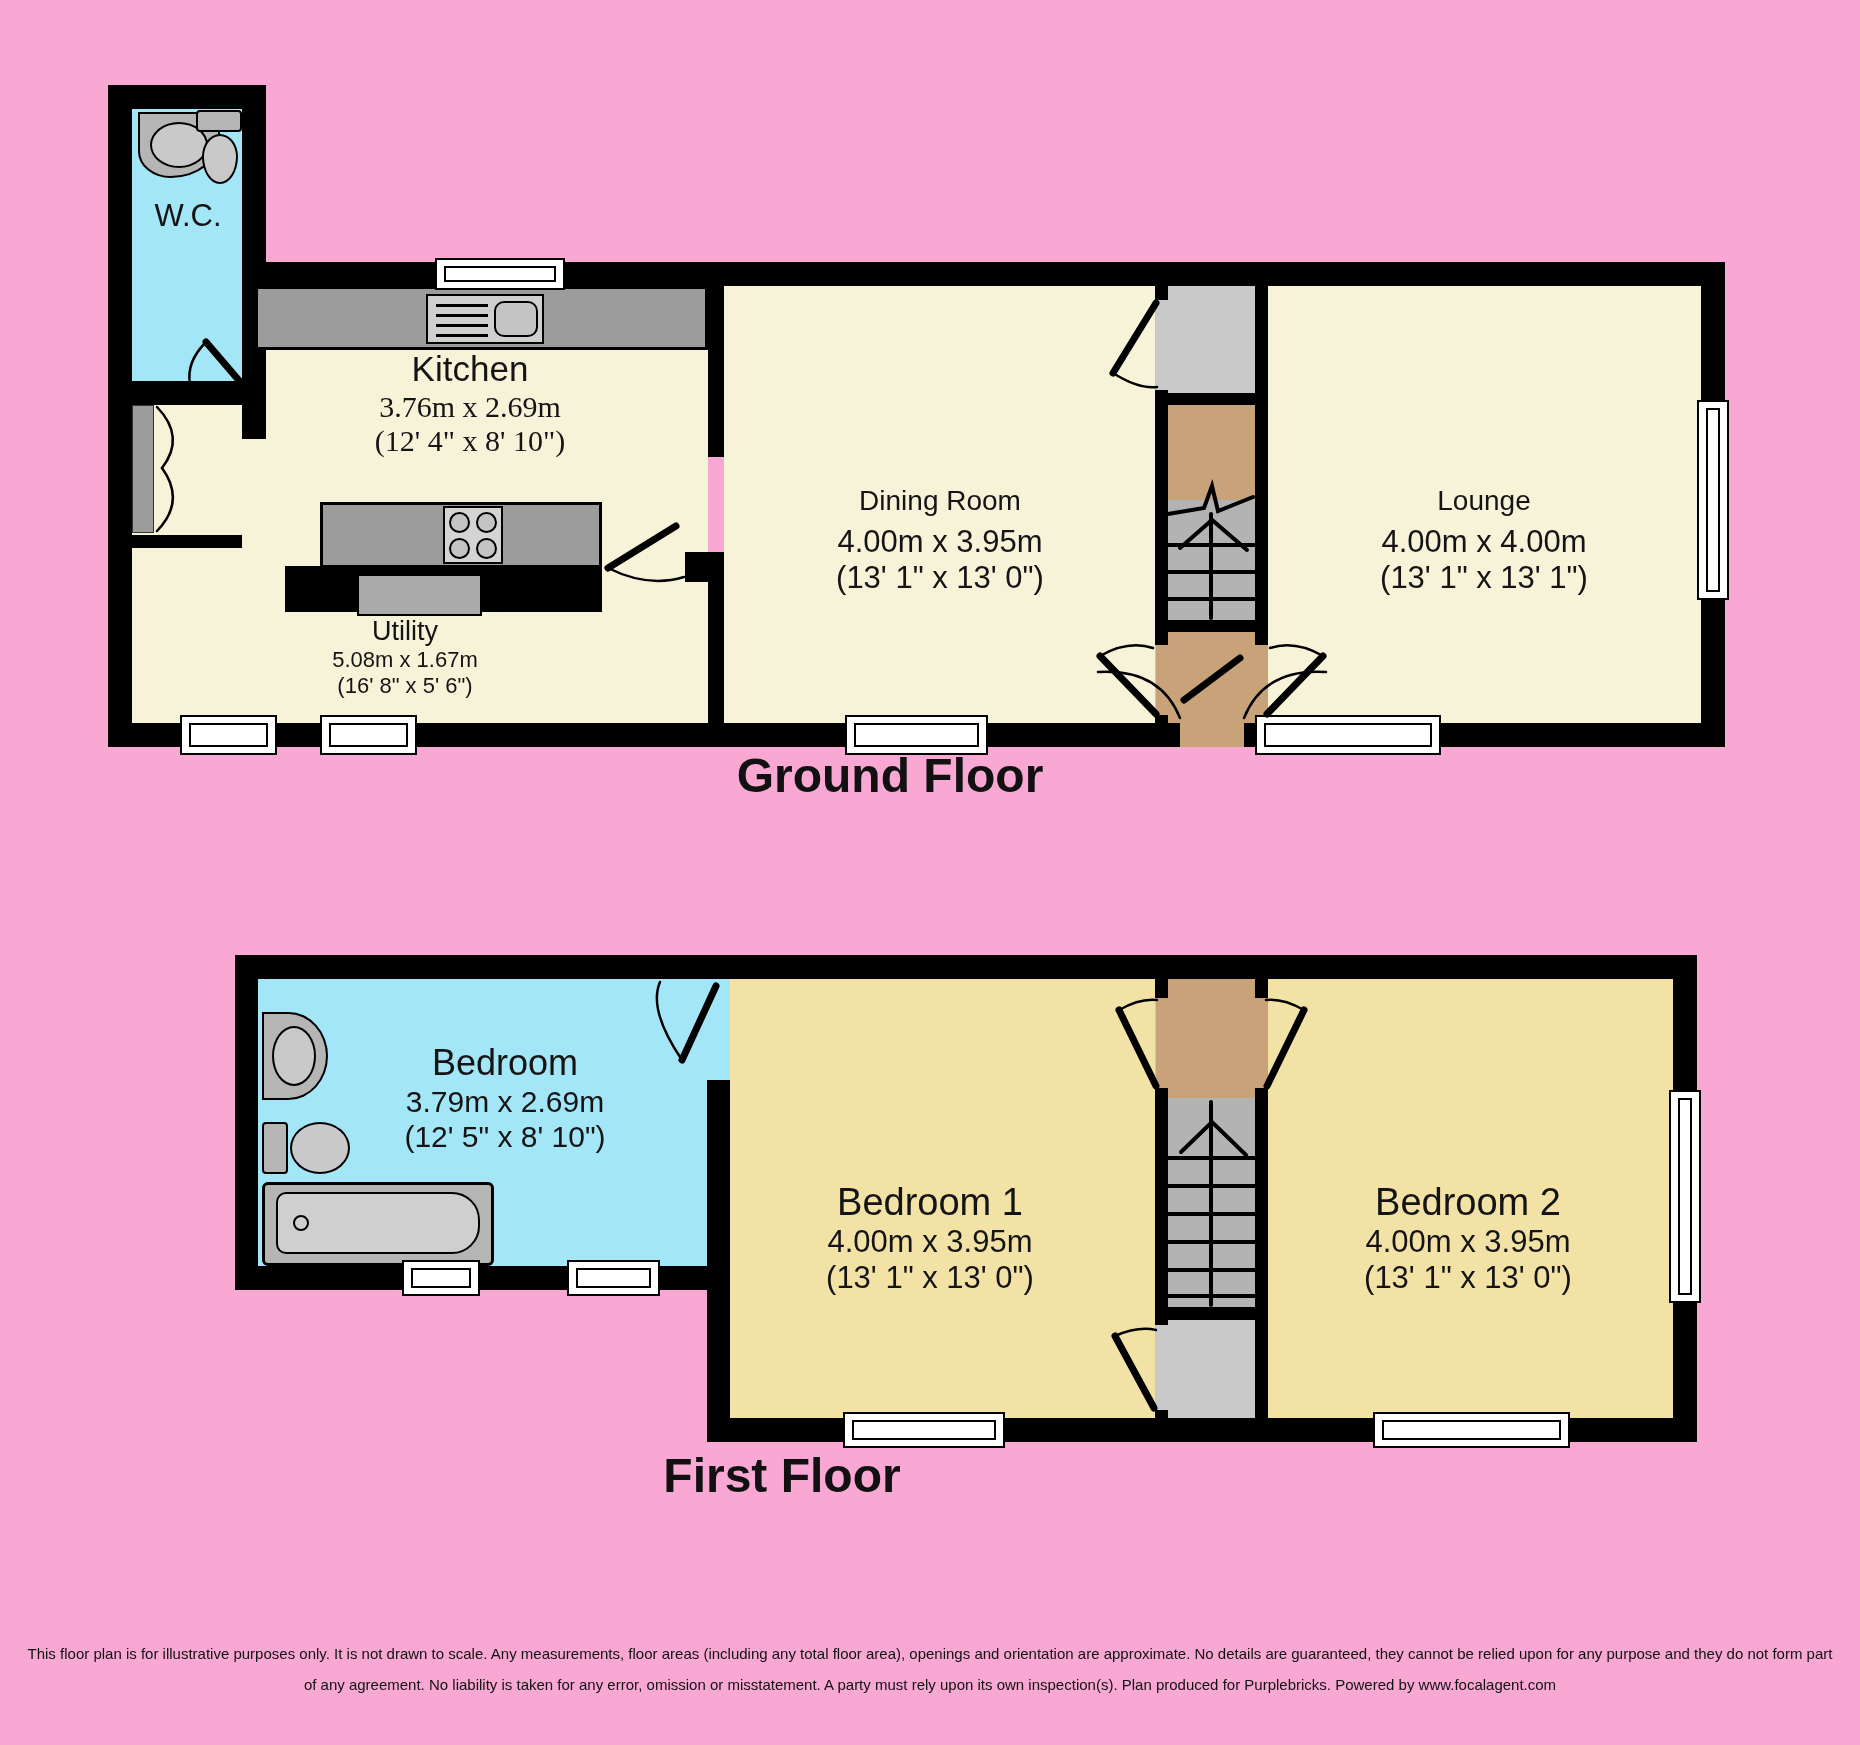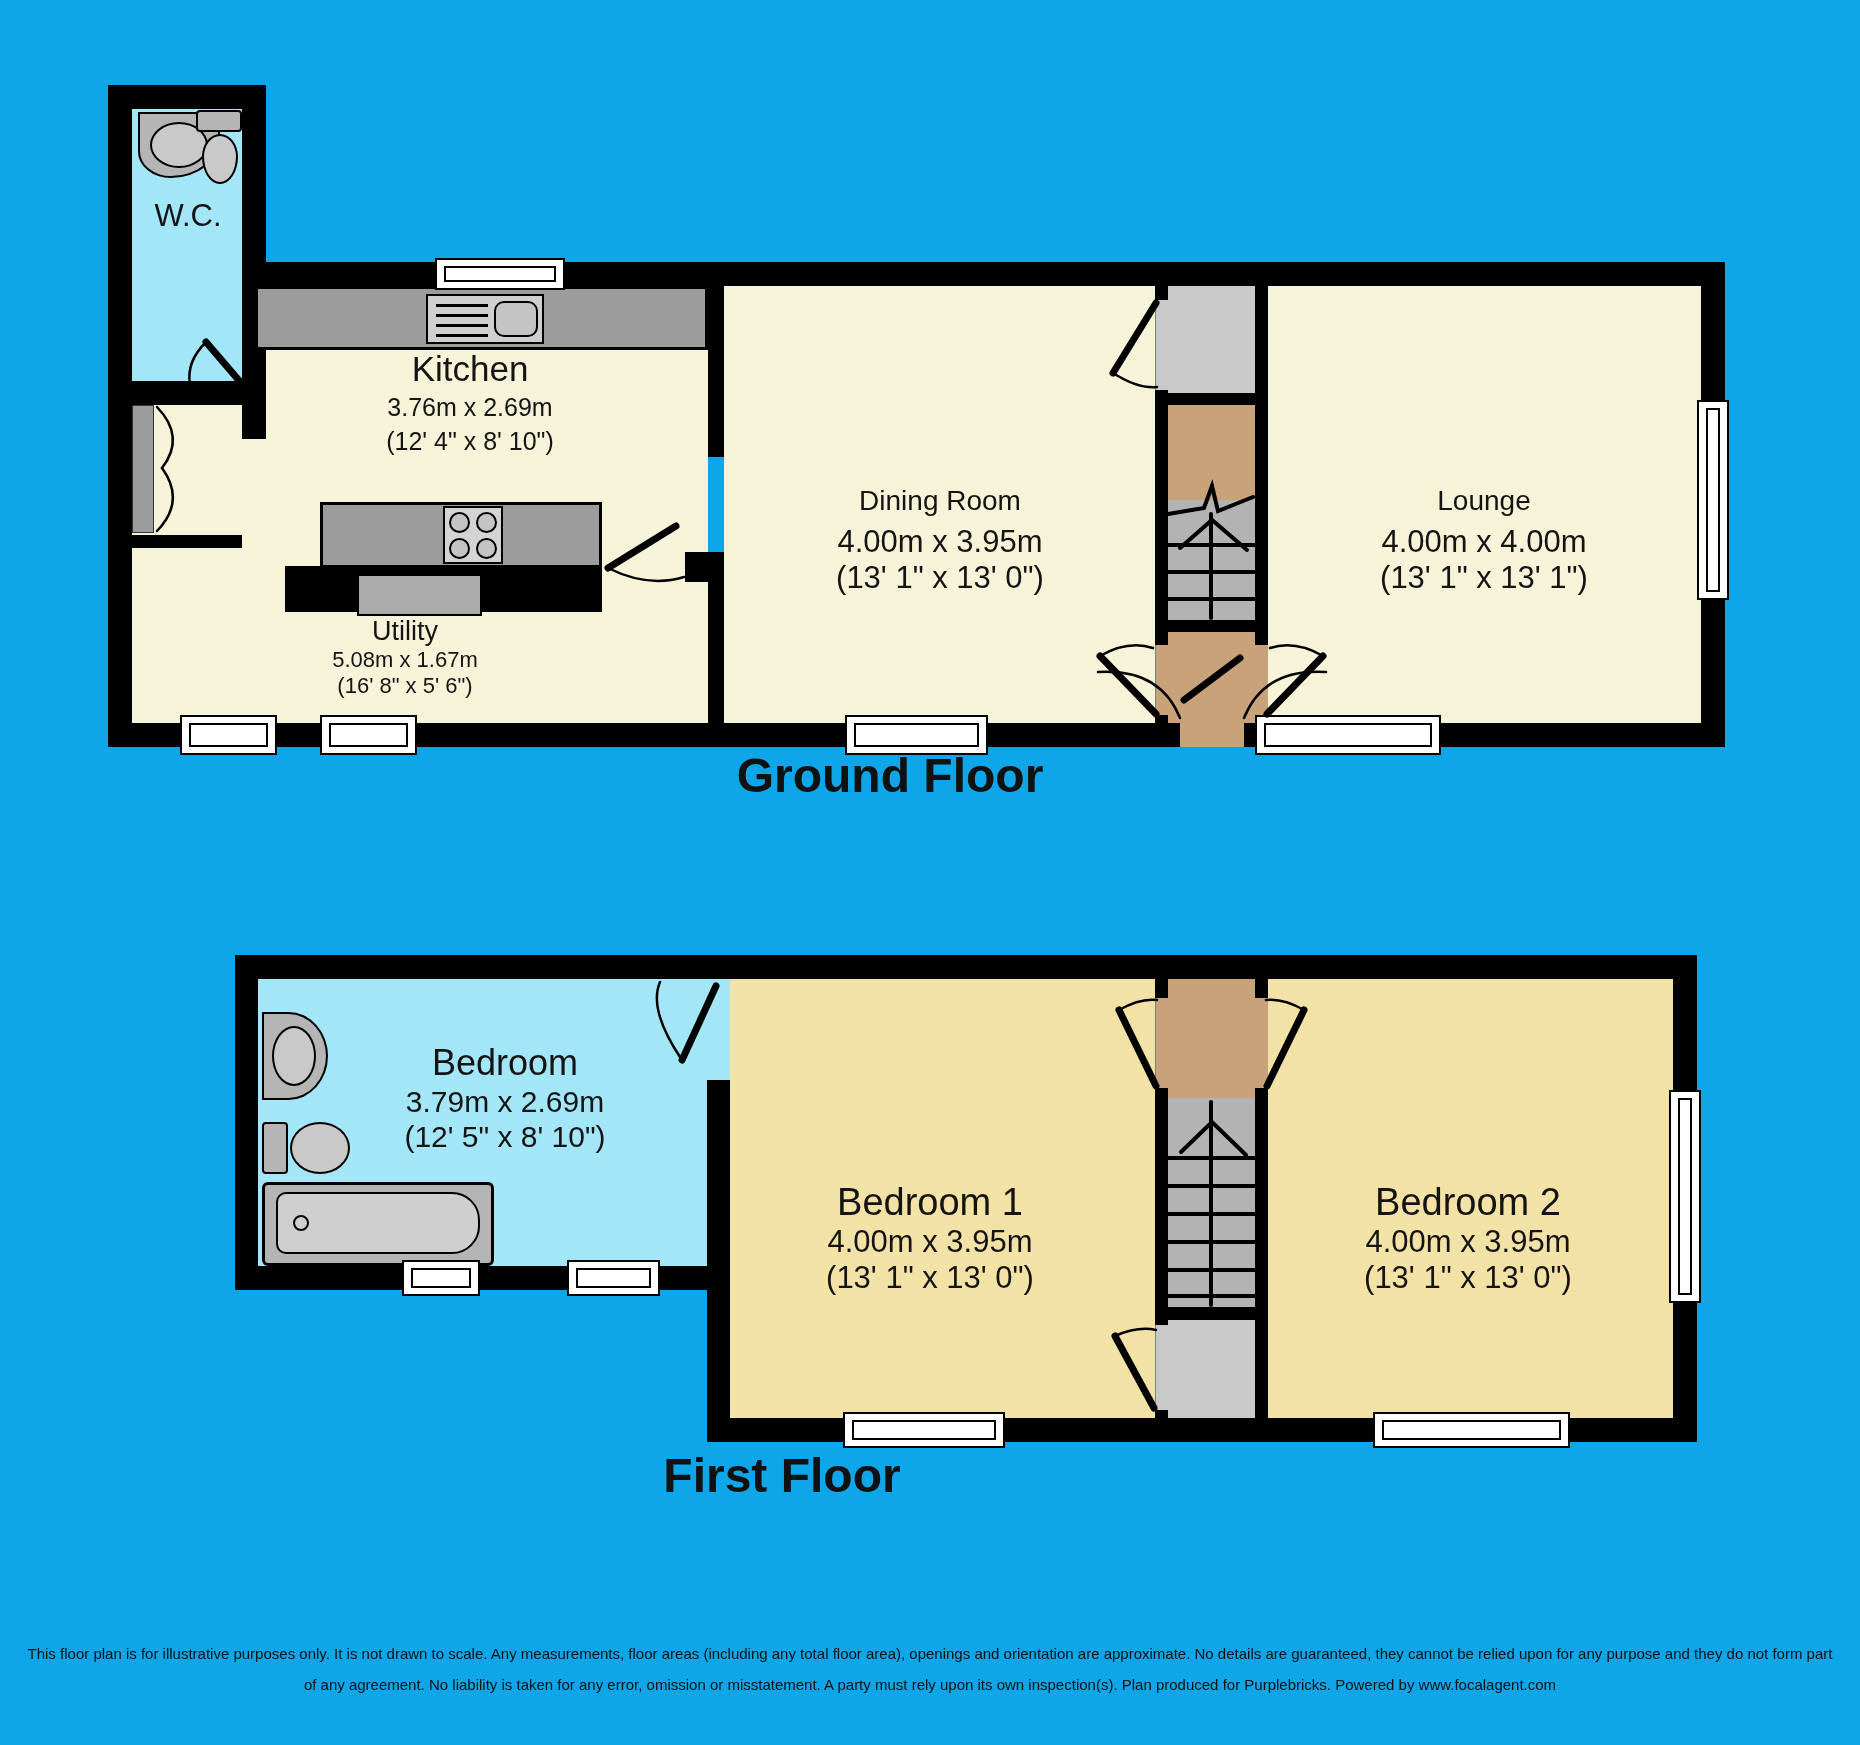"W.C." #plan { background: #0ea5e9 -> #f9a8d4 }
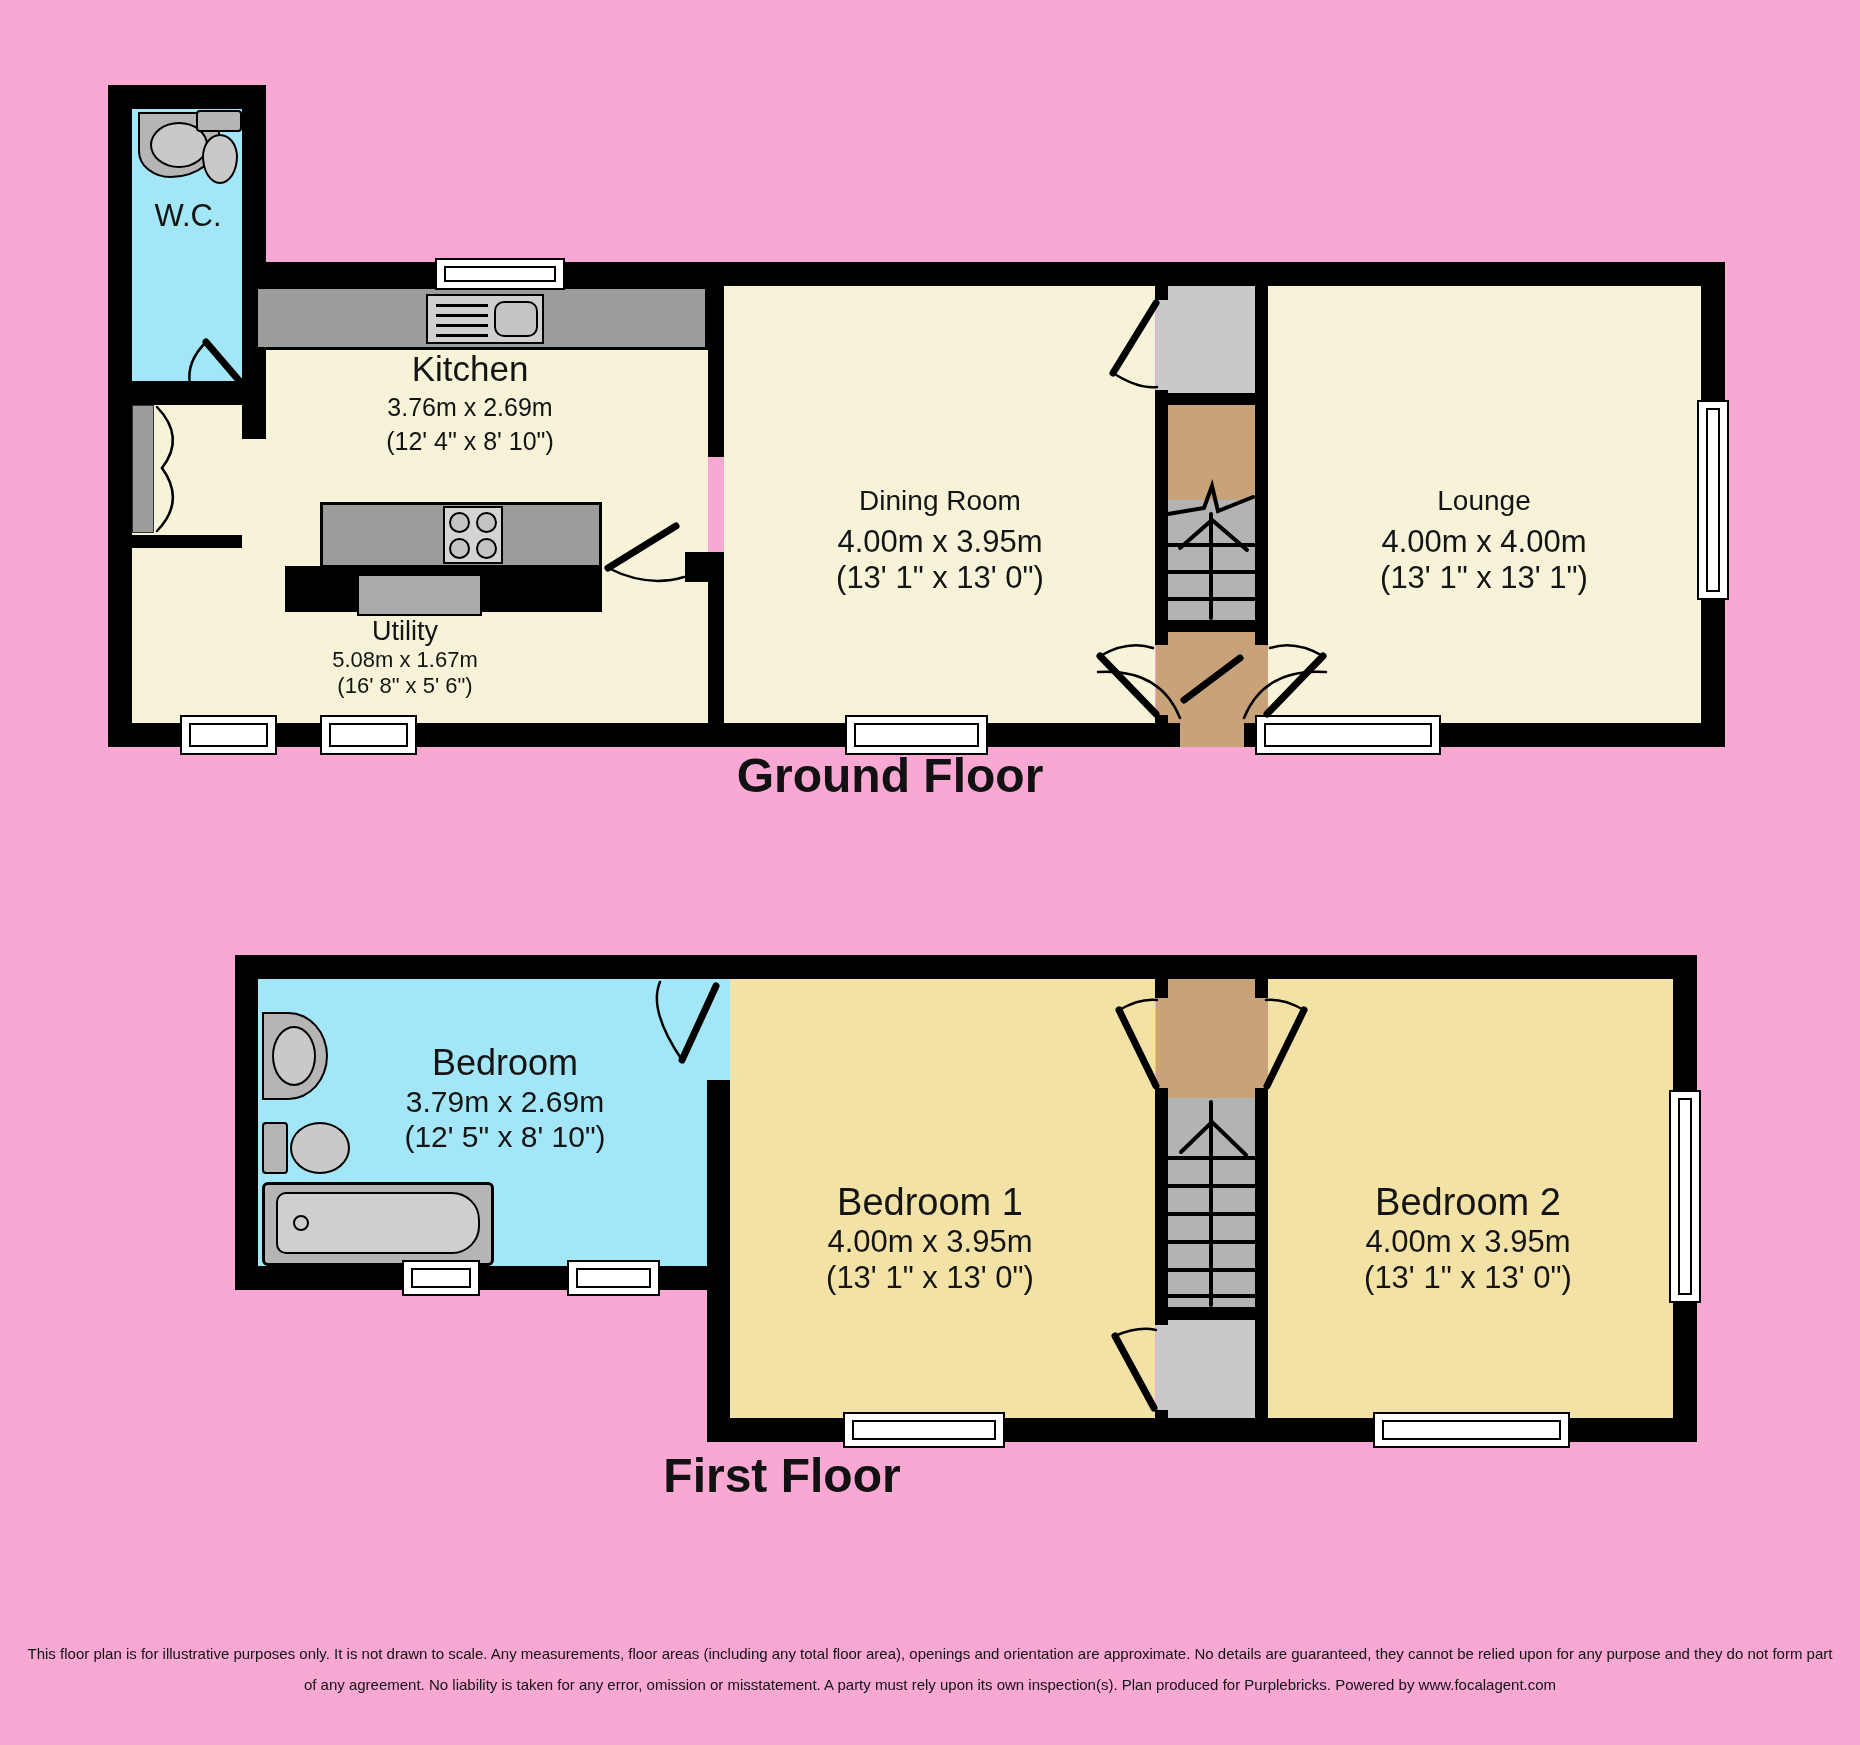"3.76m x 2.69m" .lbl-kitchen .rm-dim { font-family: none -> Liberation Serif, serif; font-size: 25px -> 30px }
